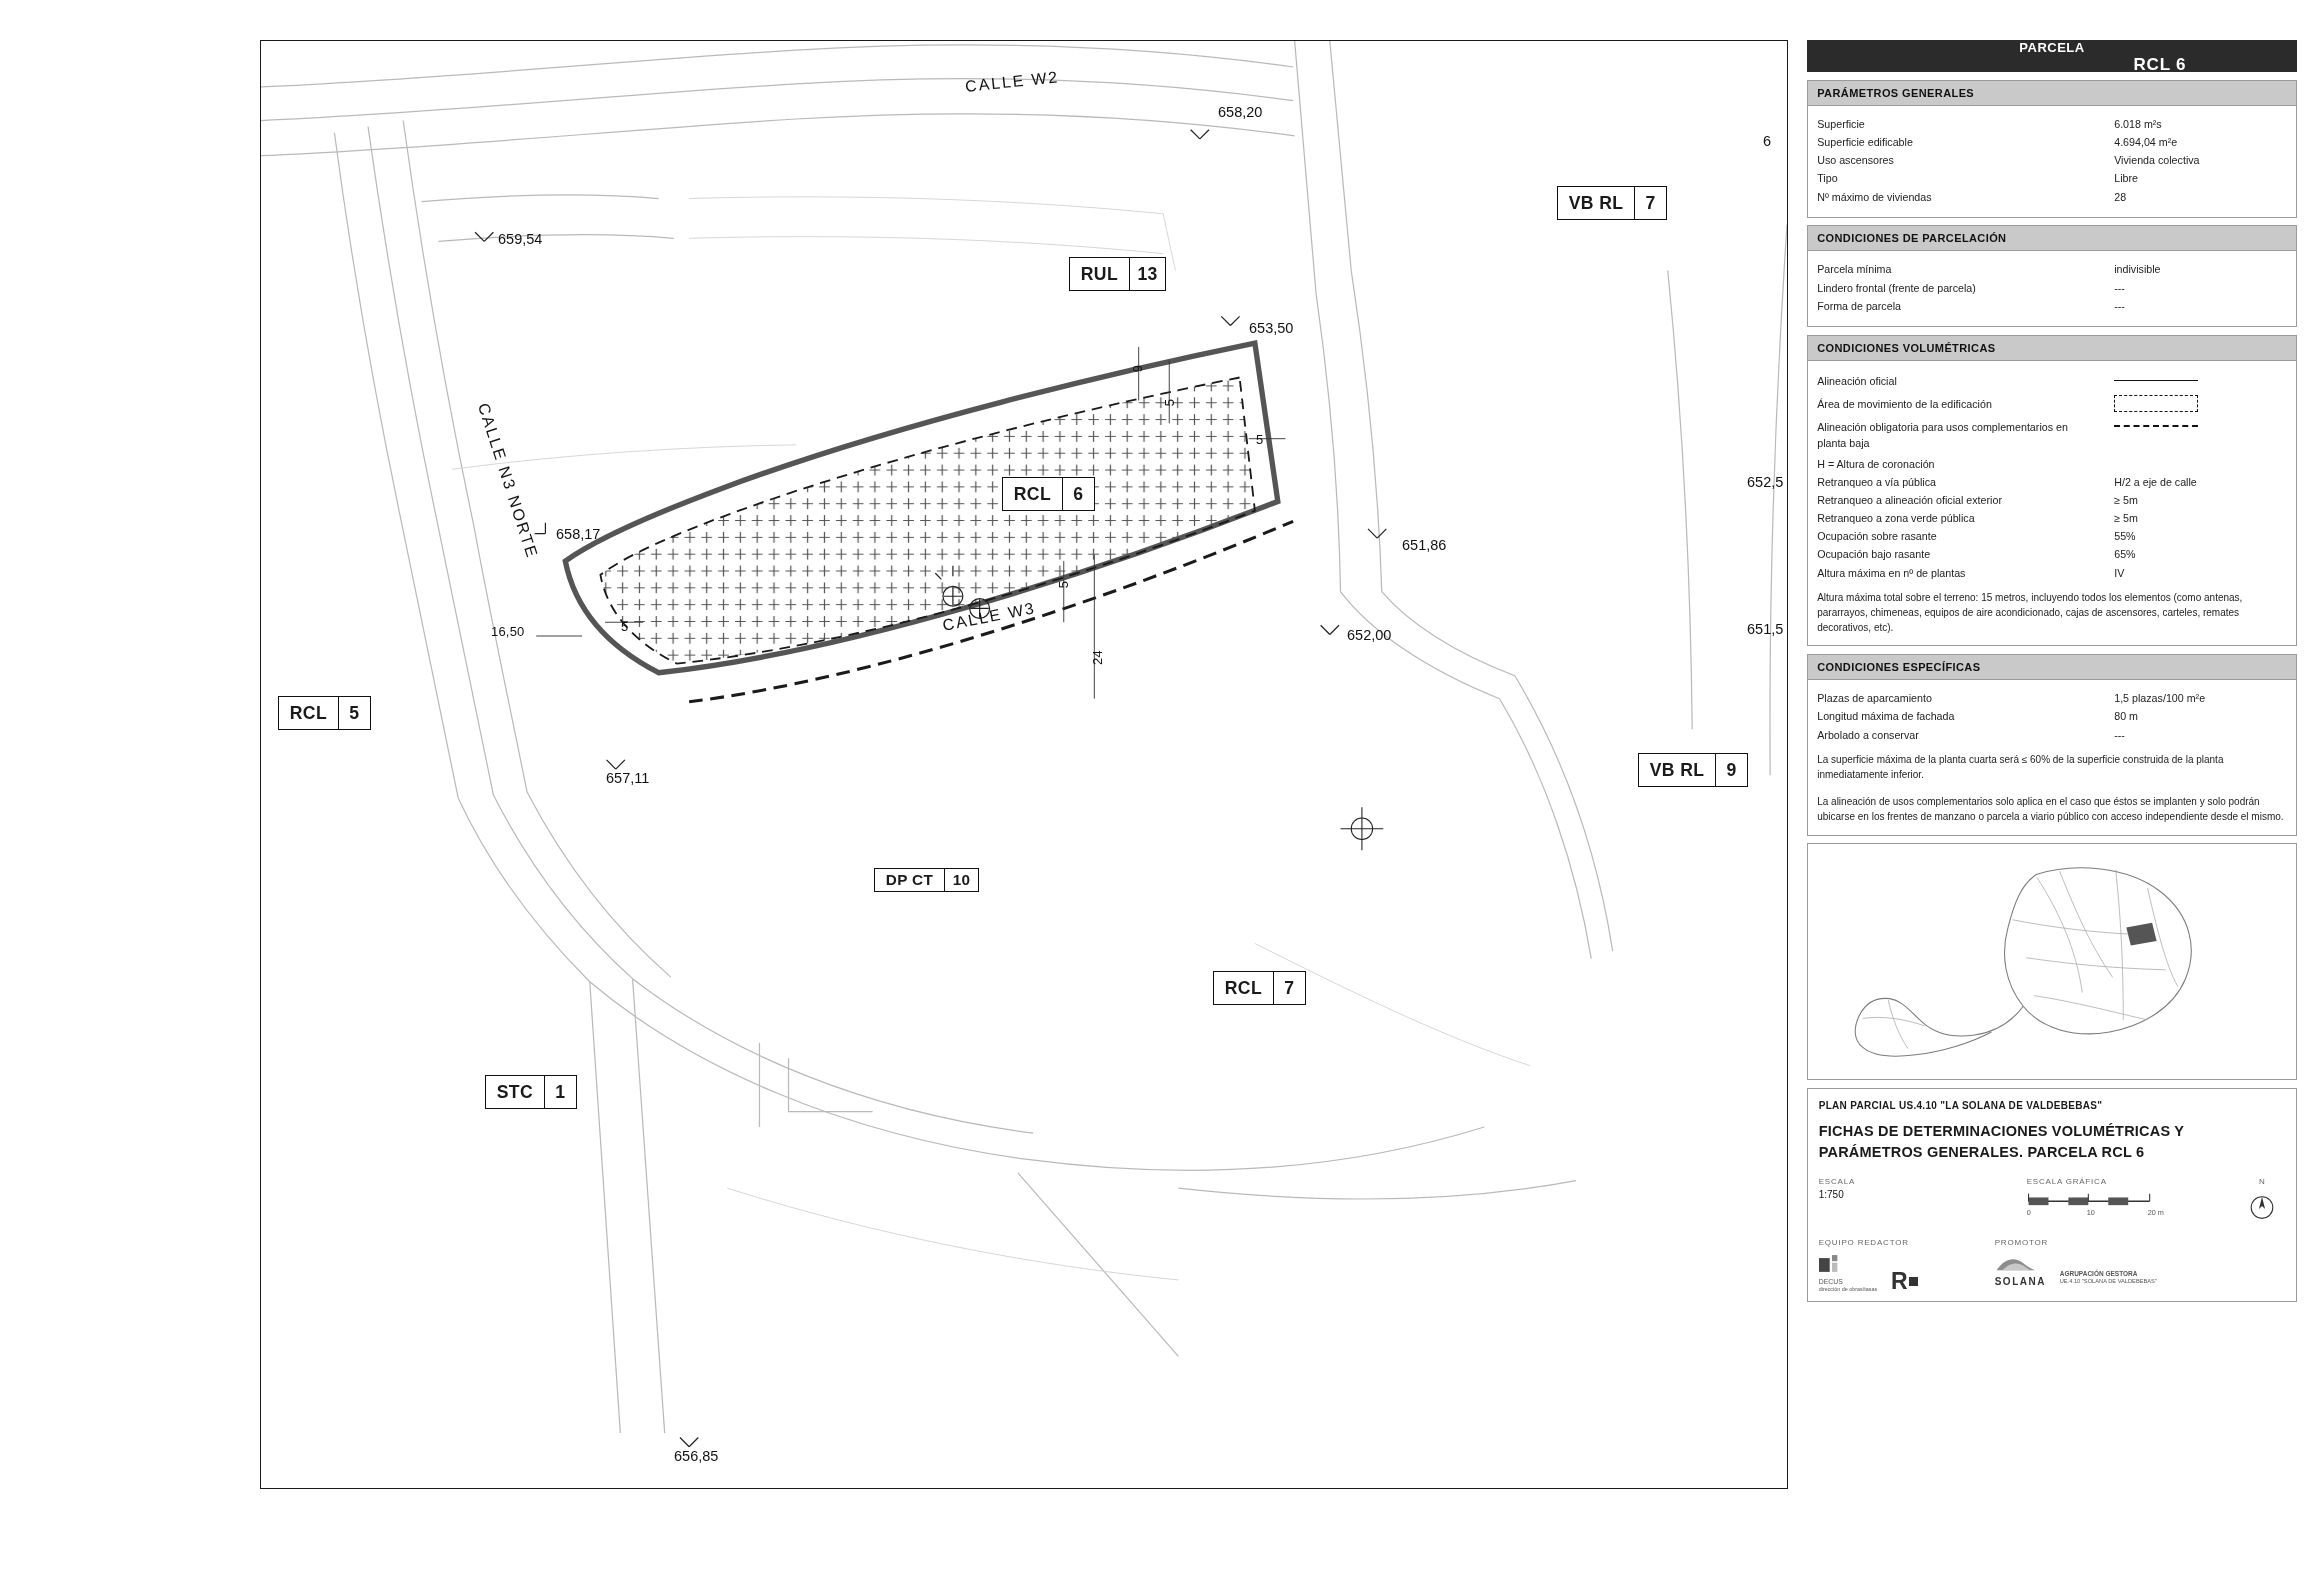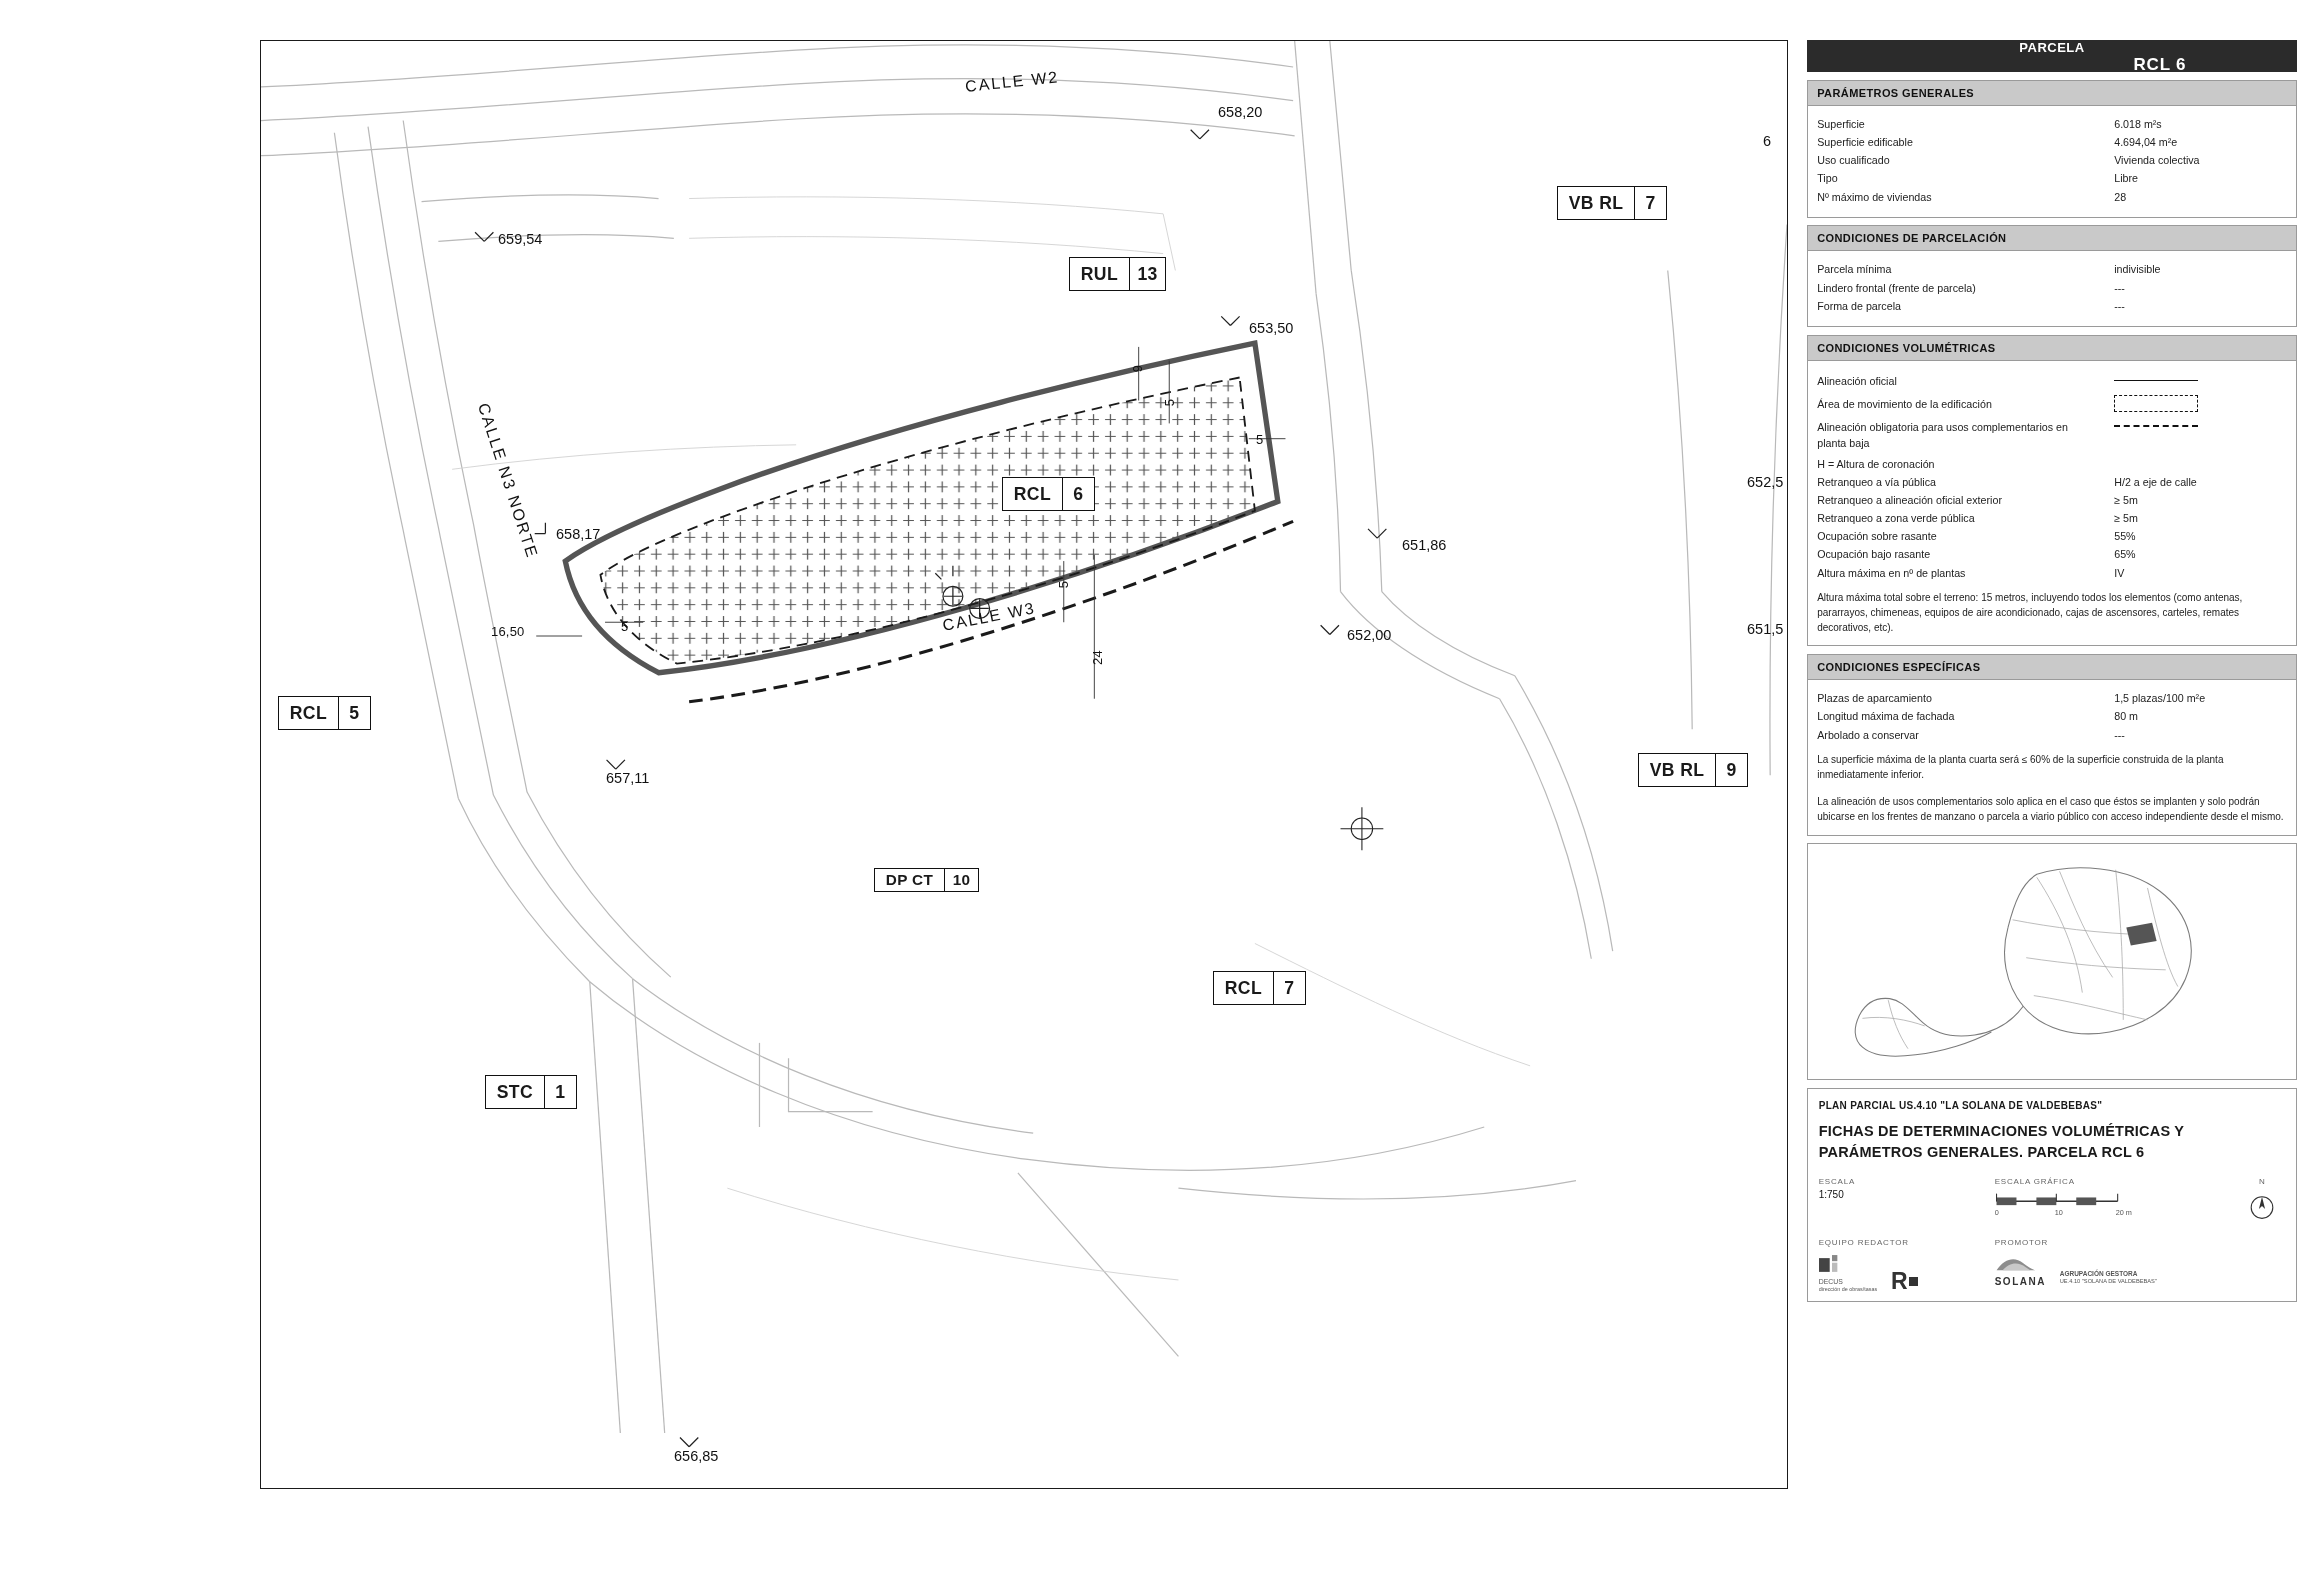"Uso cualificado" div.k { text: cualificado -> ascensores }
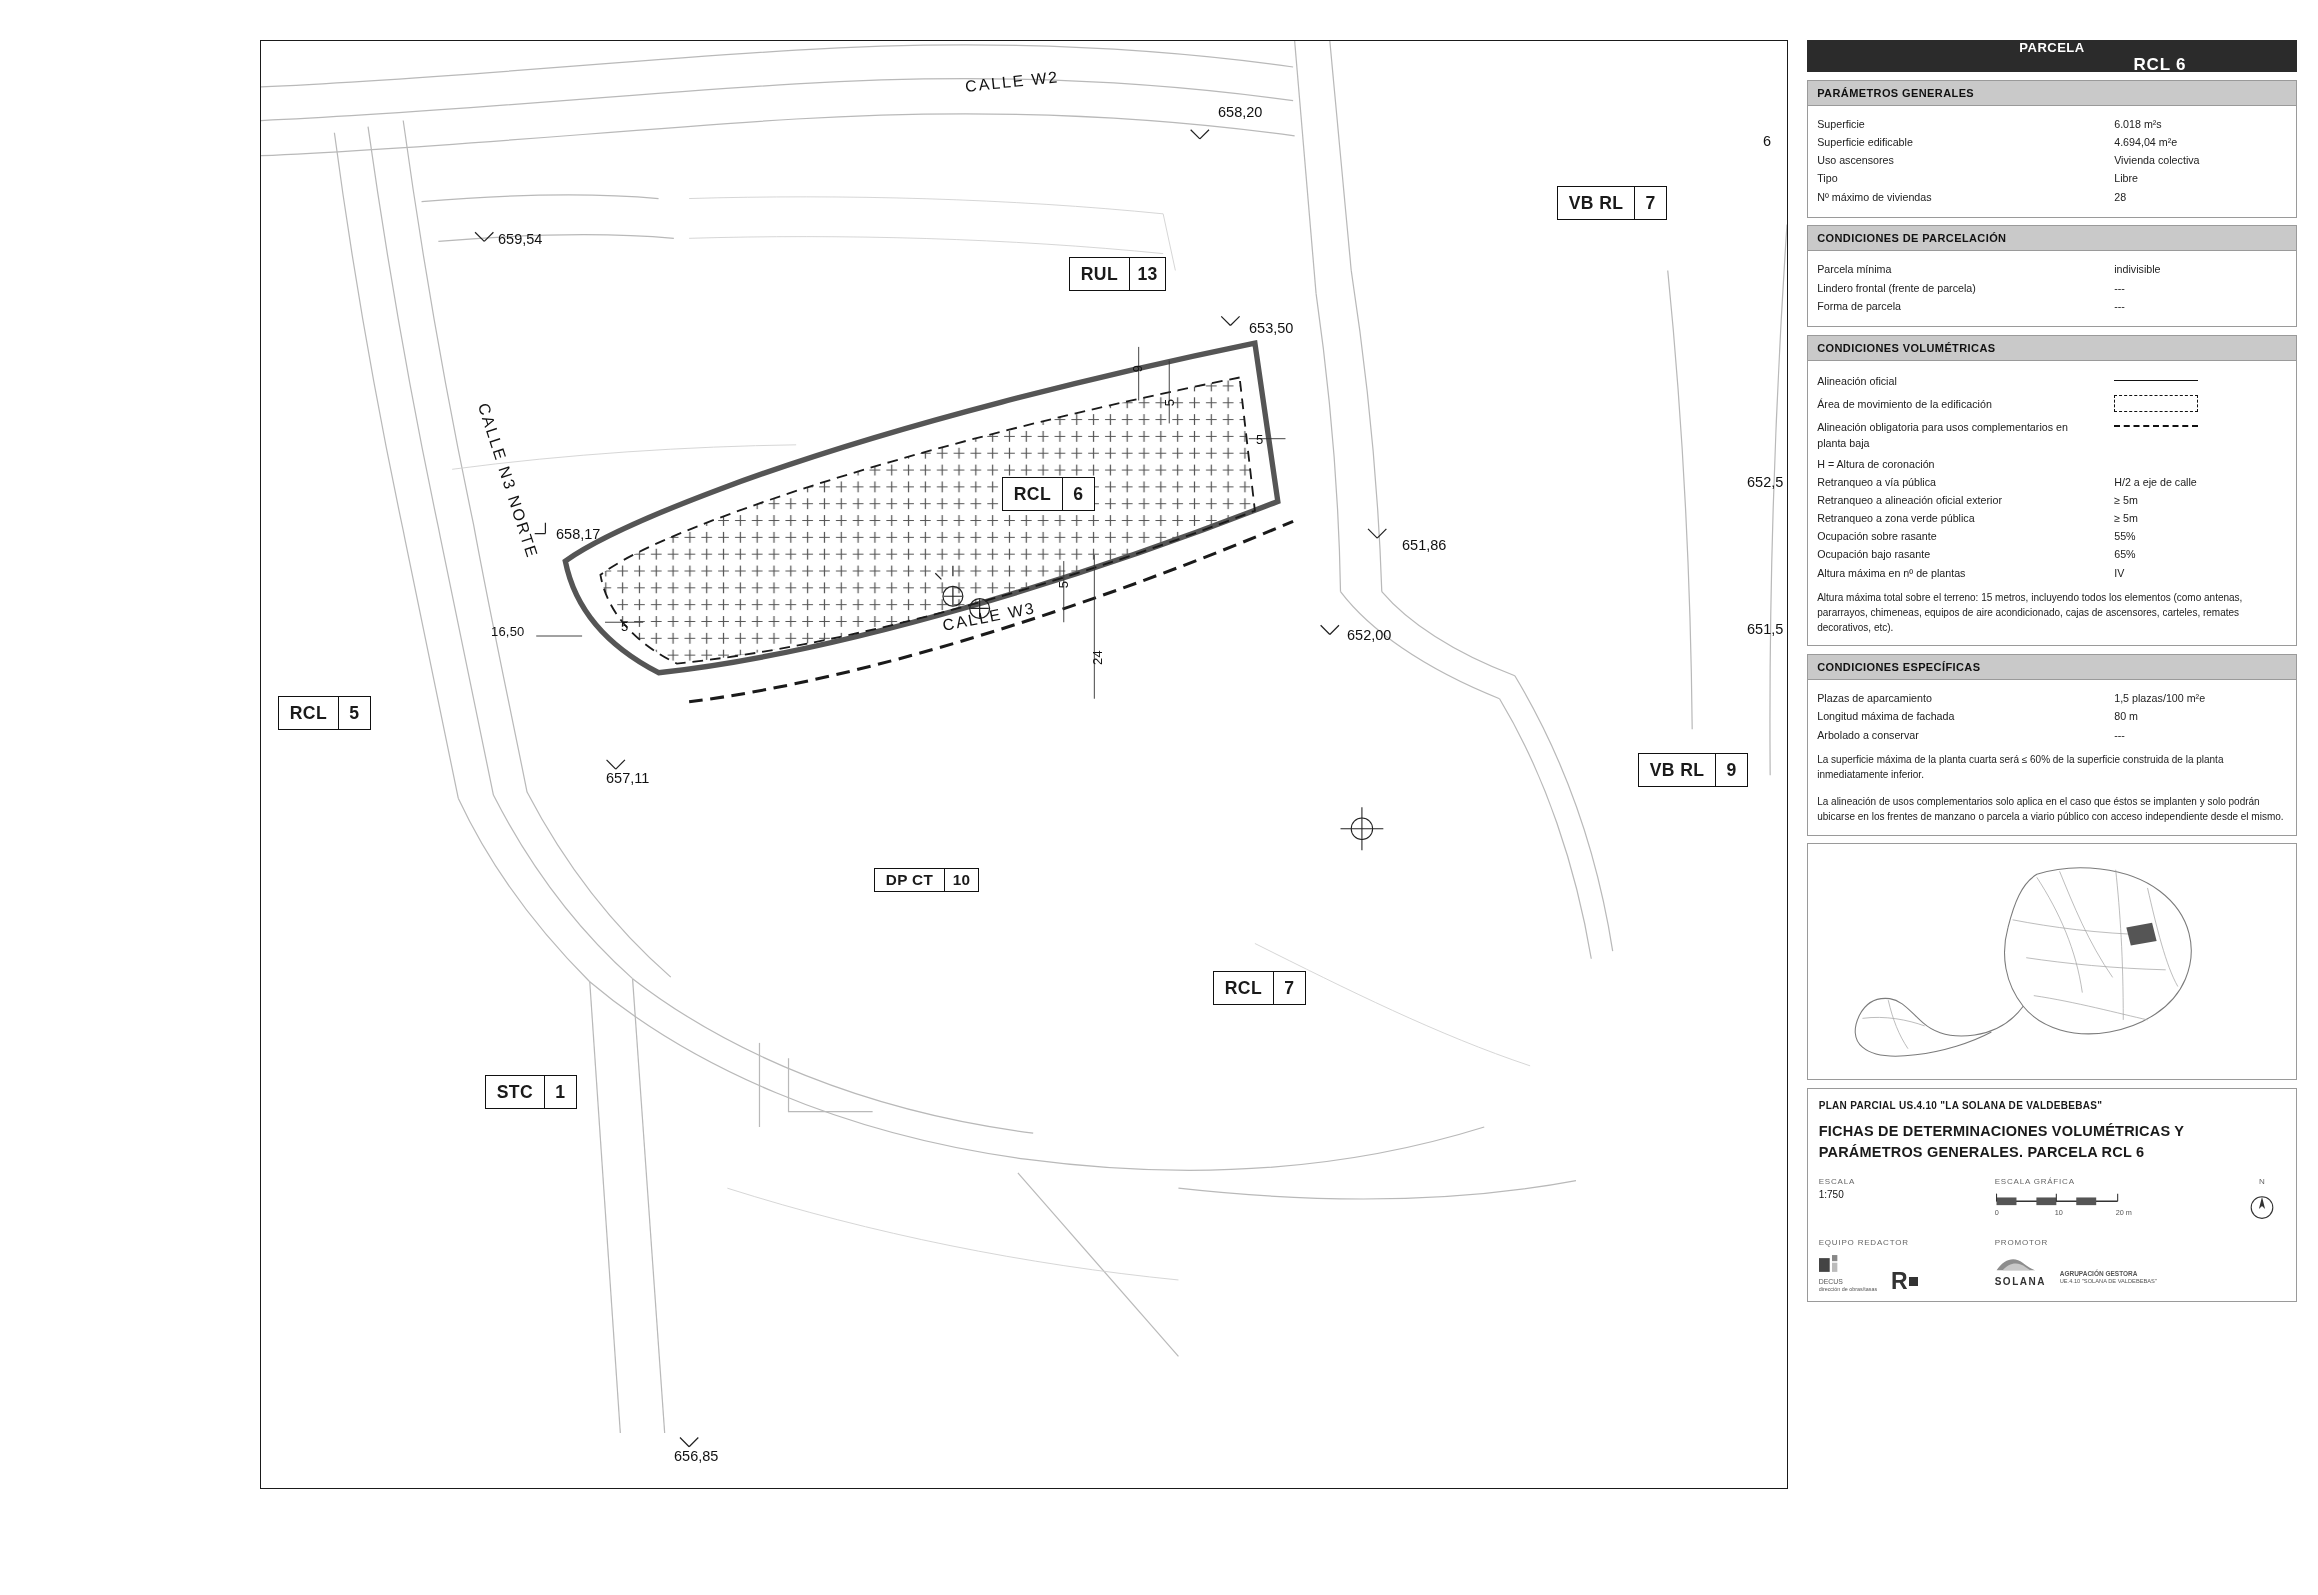"ESCALA GRÁFICA" div { margin-left: none -> 32px }
